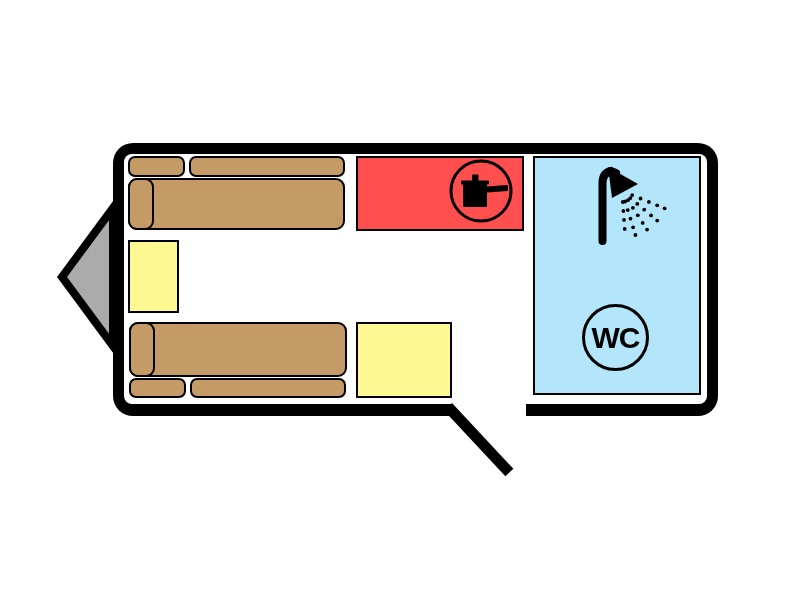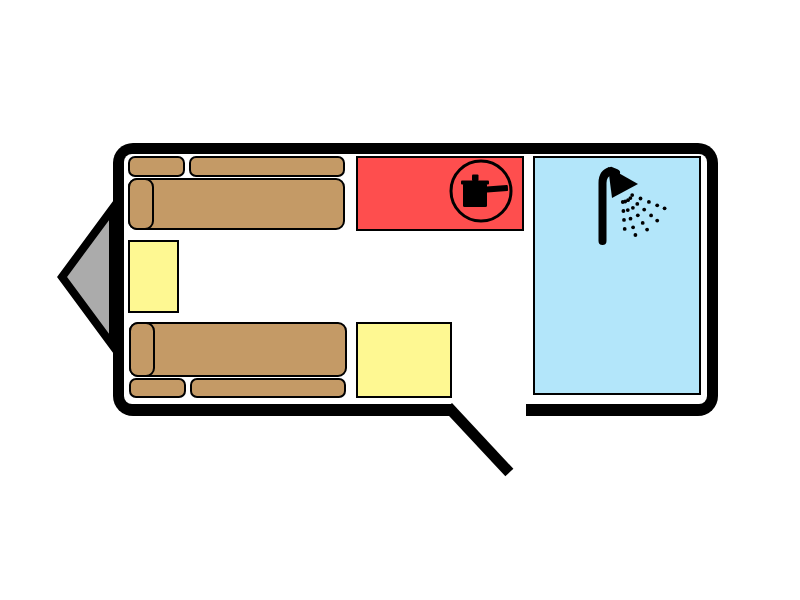"WC" div.abs { html: none -> <div> <span>WC</span> </div> }
